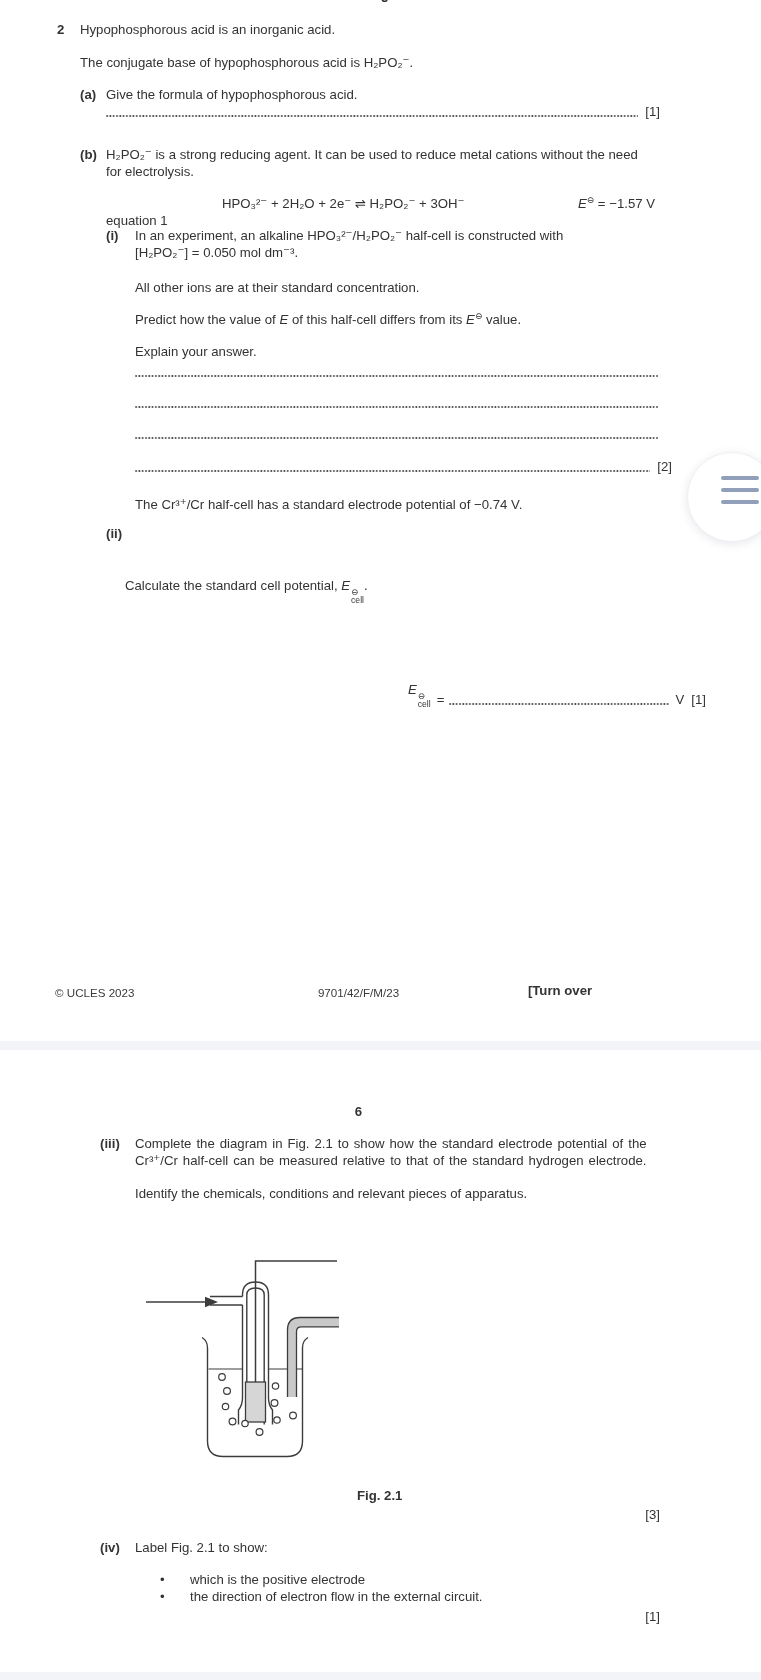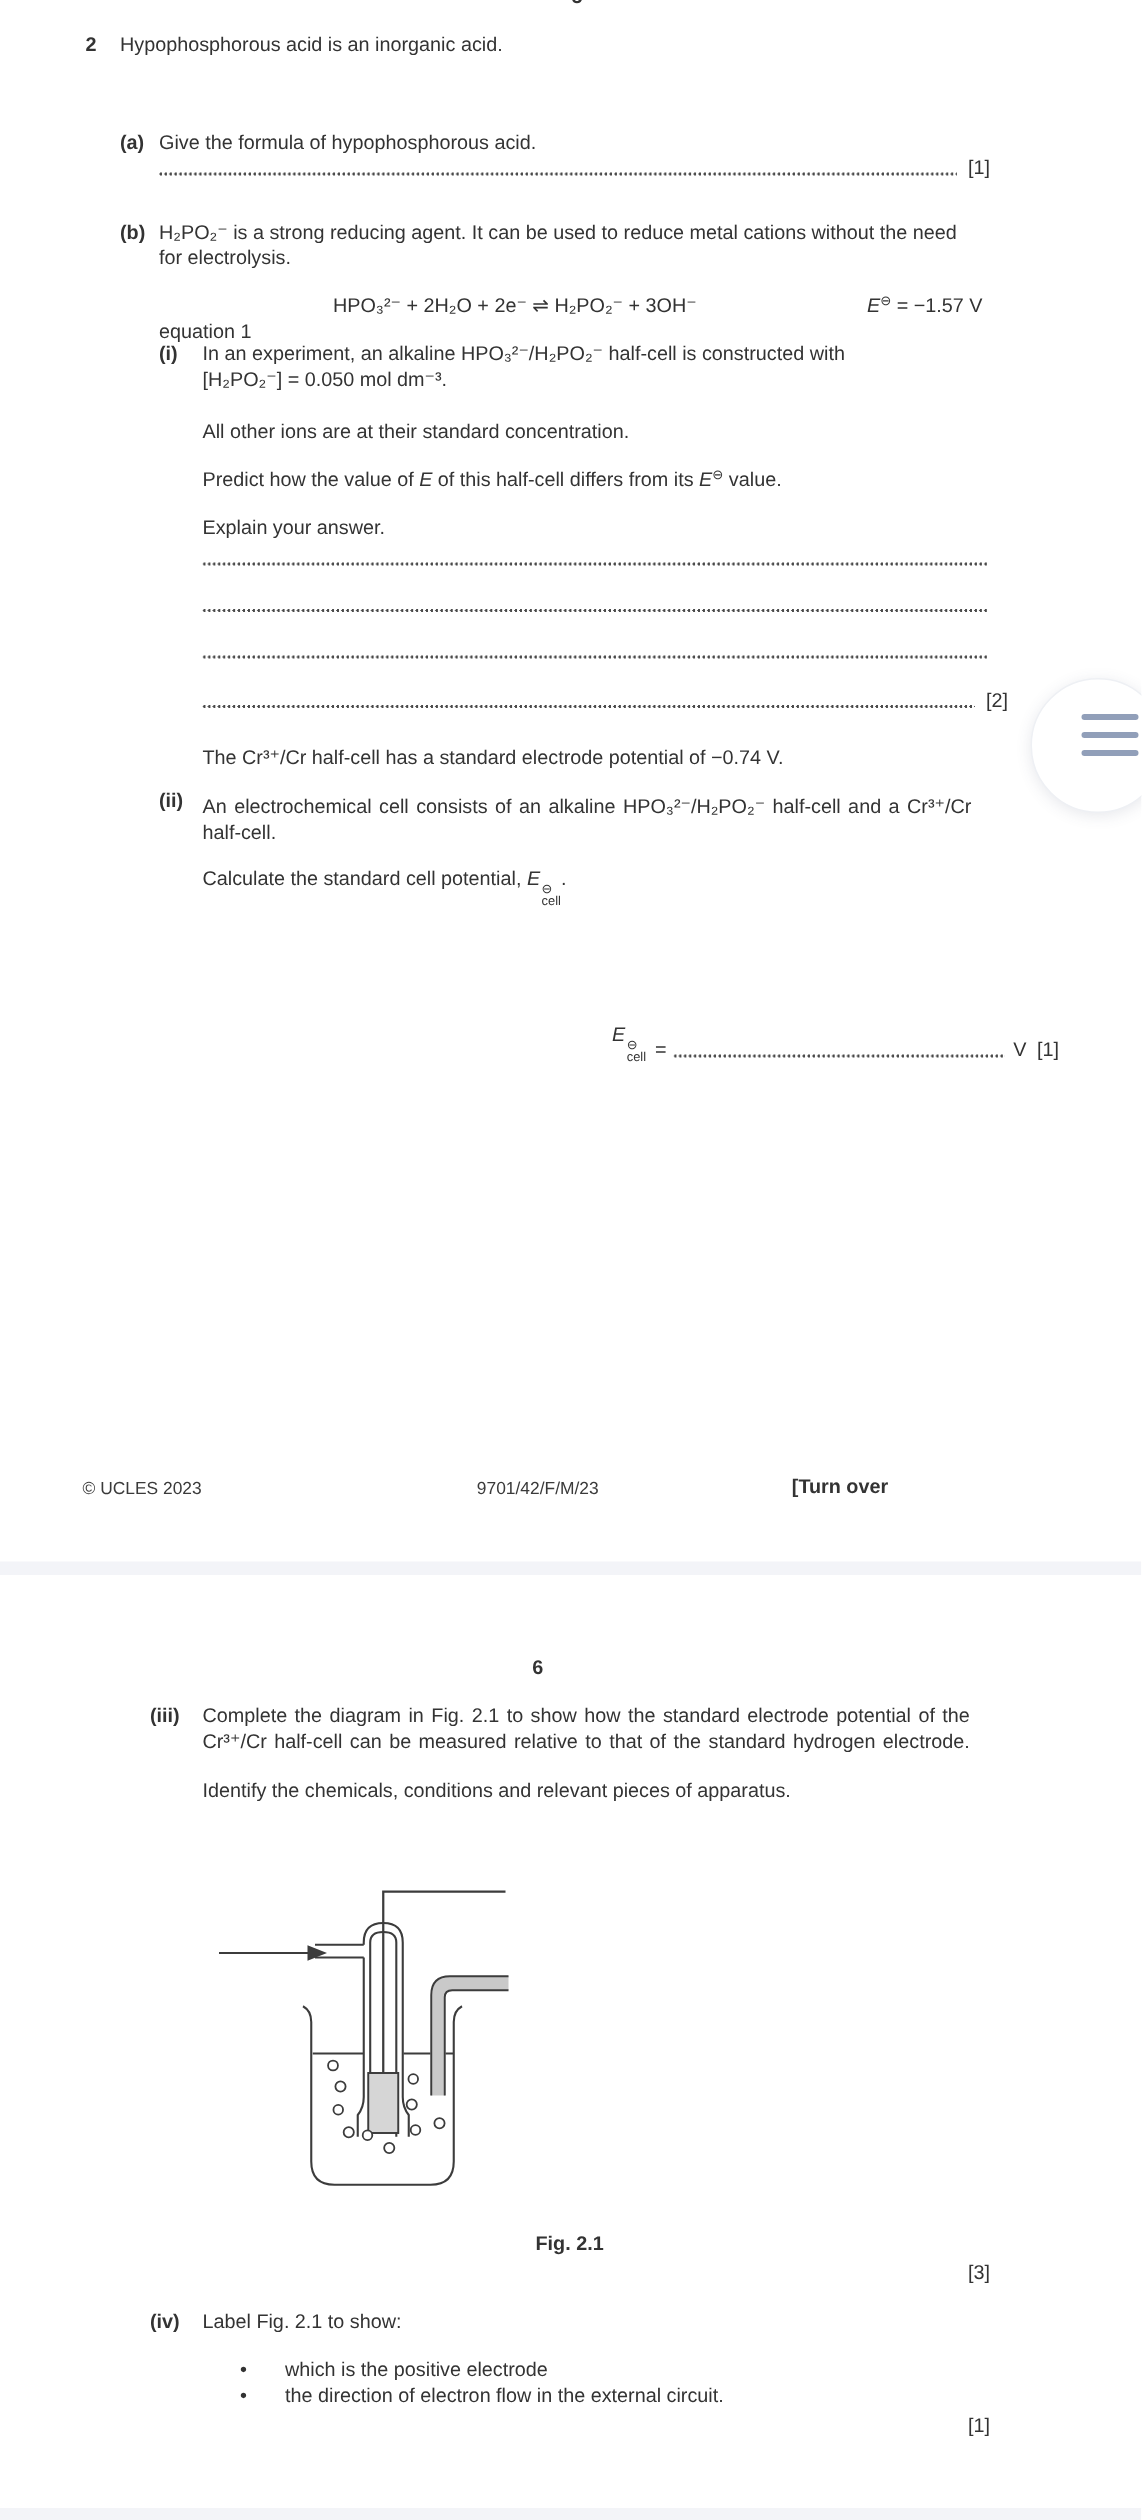"The conjugate base of hypophosphorous" div.abs { html: none -> <div>The conjugate base of hypophosphorous acid is H₂PO₂⁻.</div> }
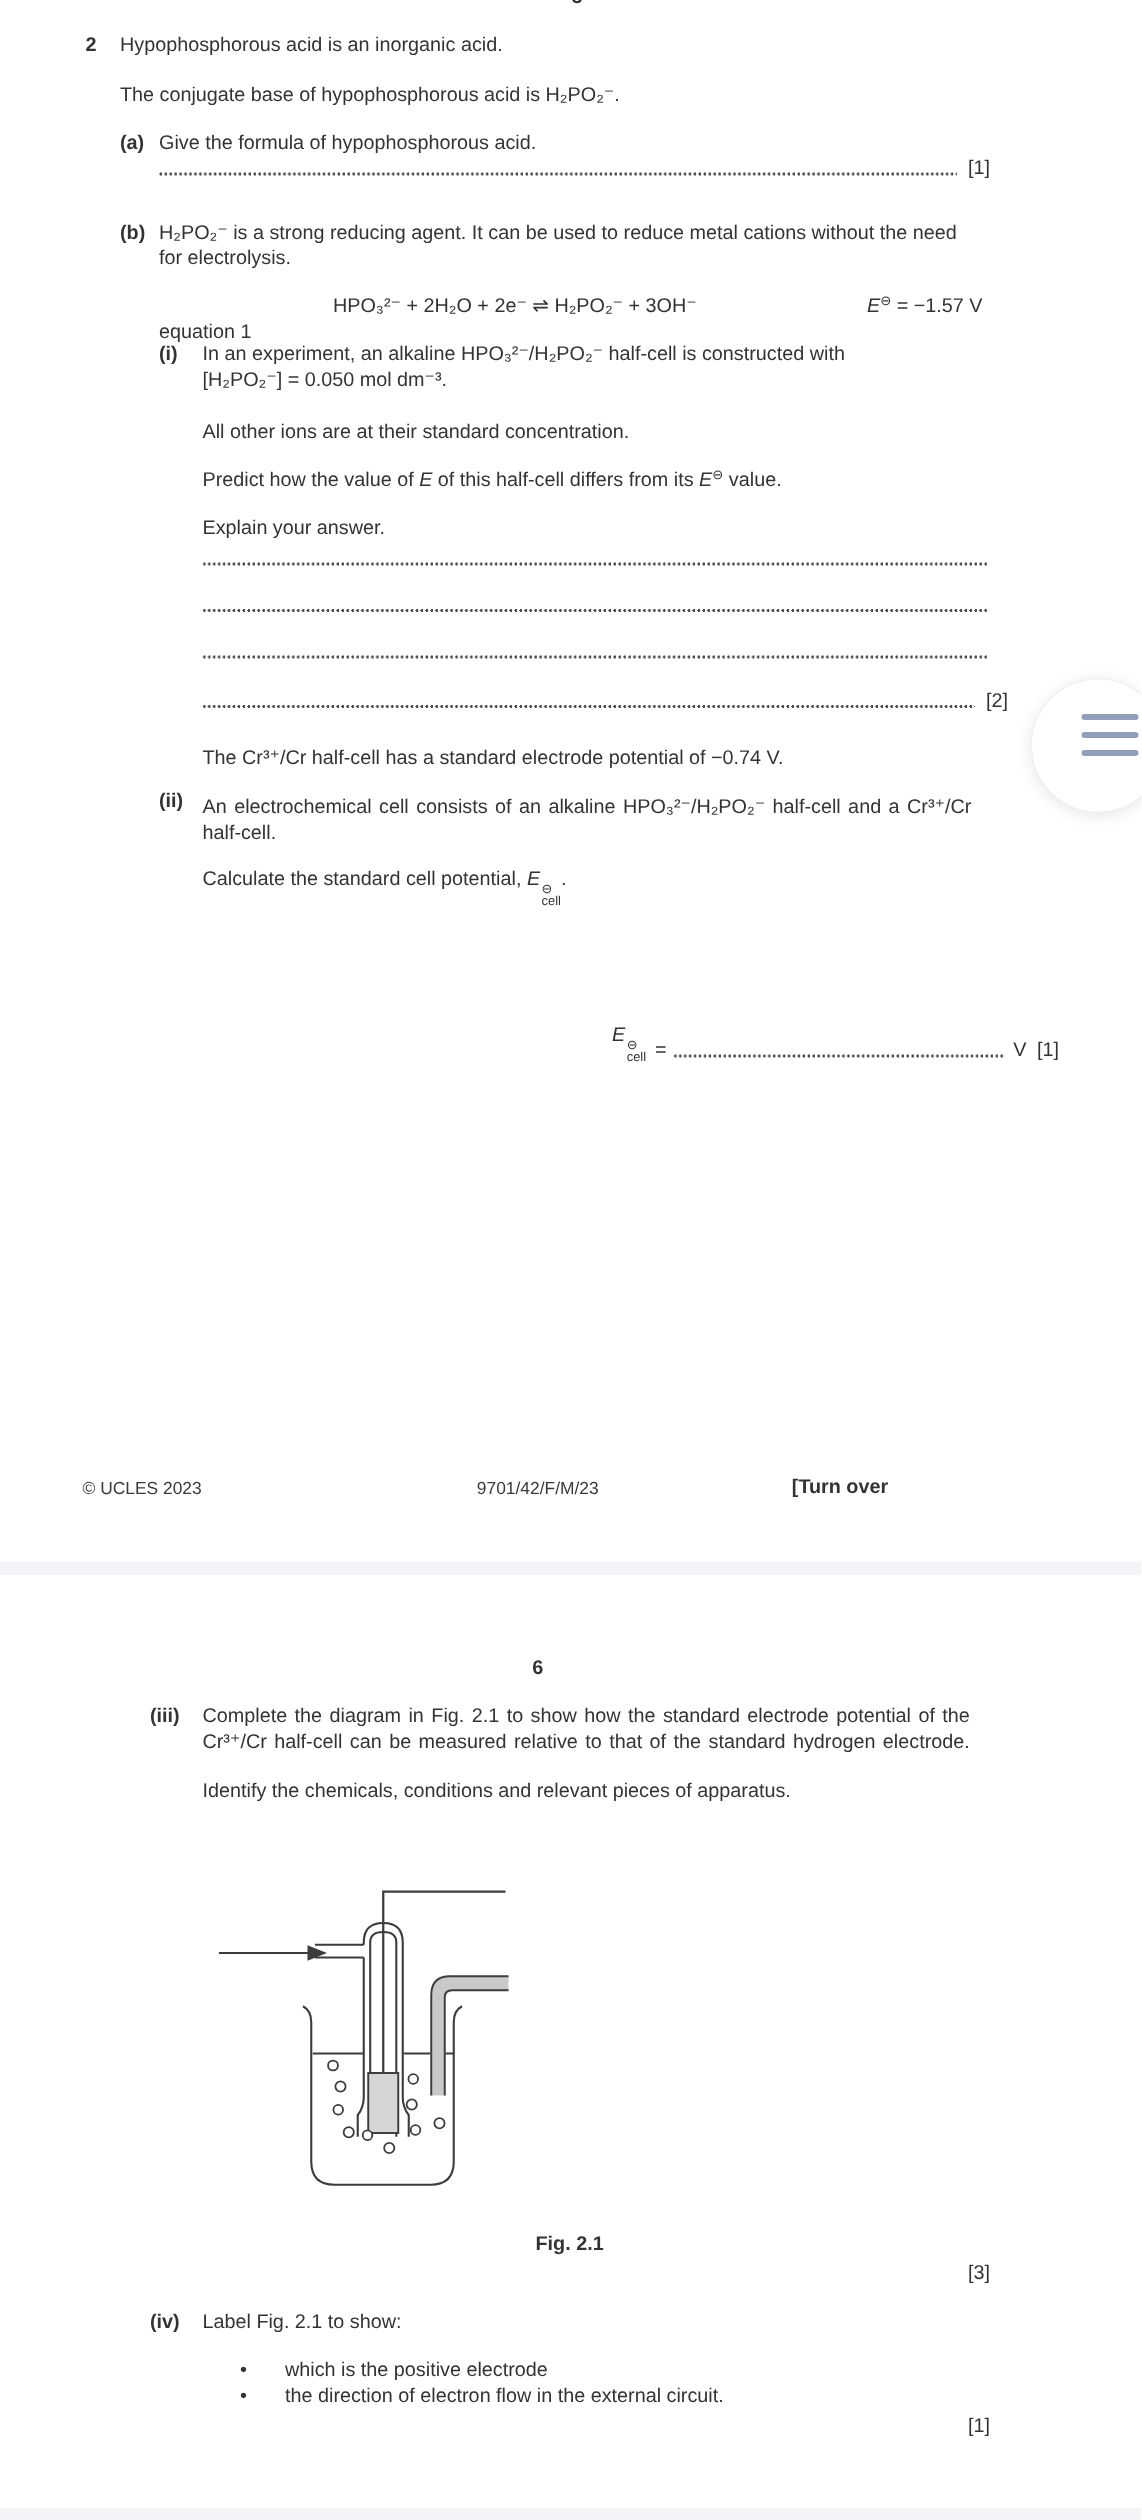"An electrochemical cell consists of" div.abs { html: <div>An electrochemical cell consists of an alkaline HPO₃²⁻/H₂PO₂⁻ half-cell and a Cr³⁺/Cr half-cell.</div> -> none }
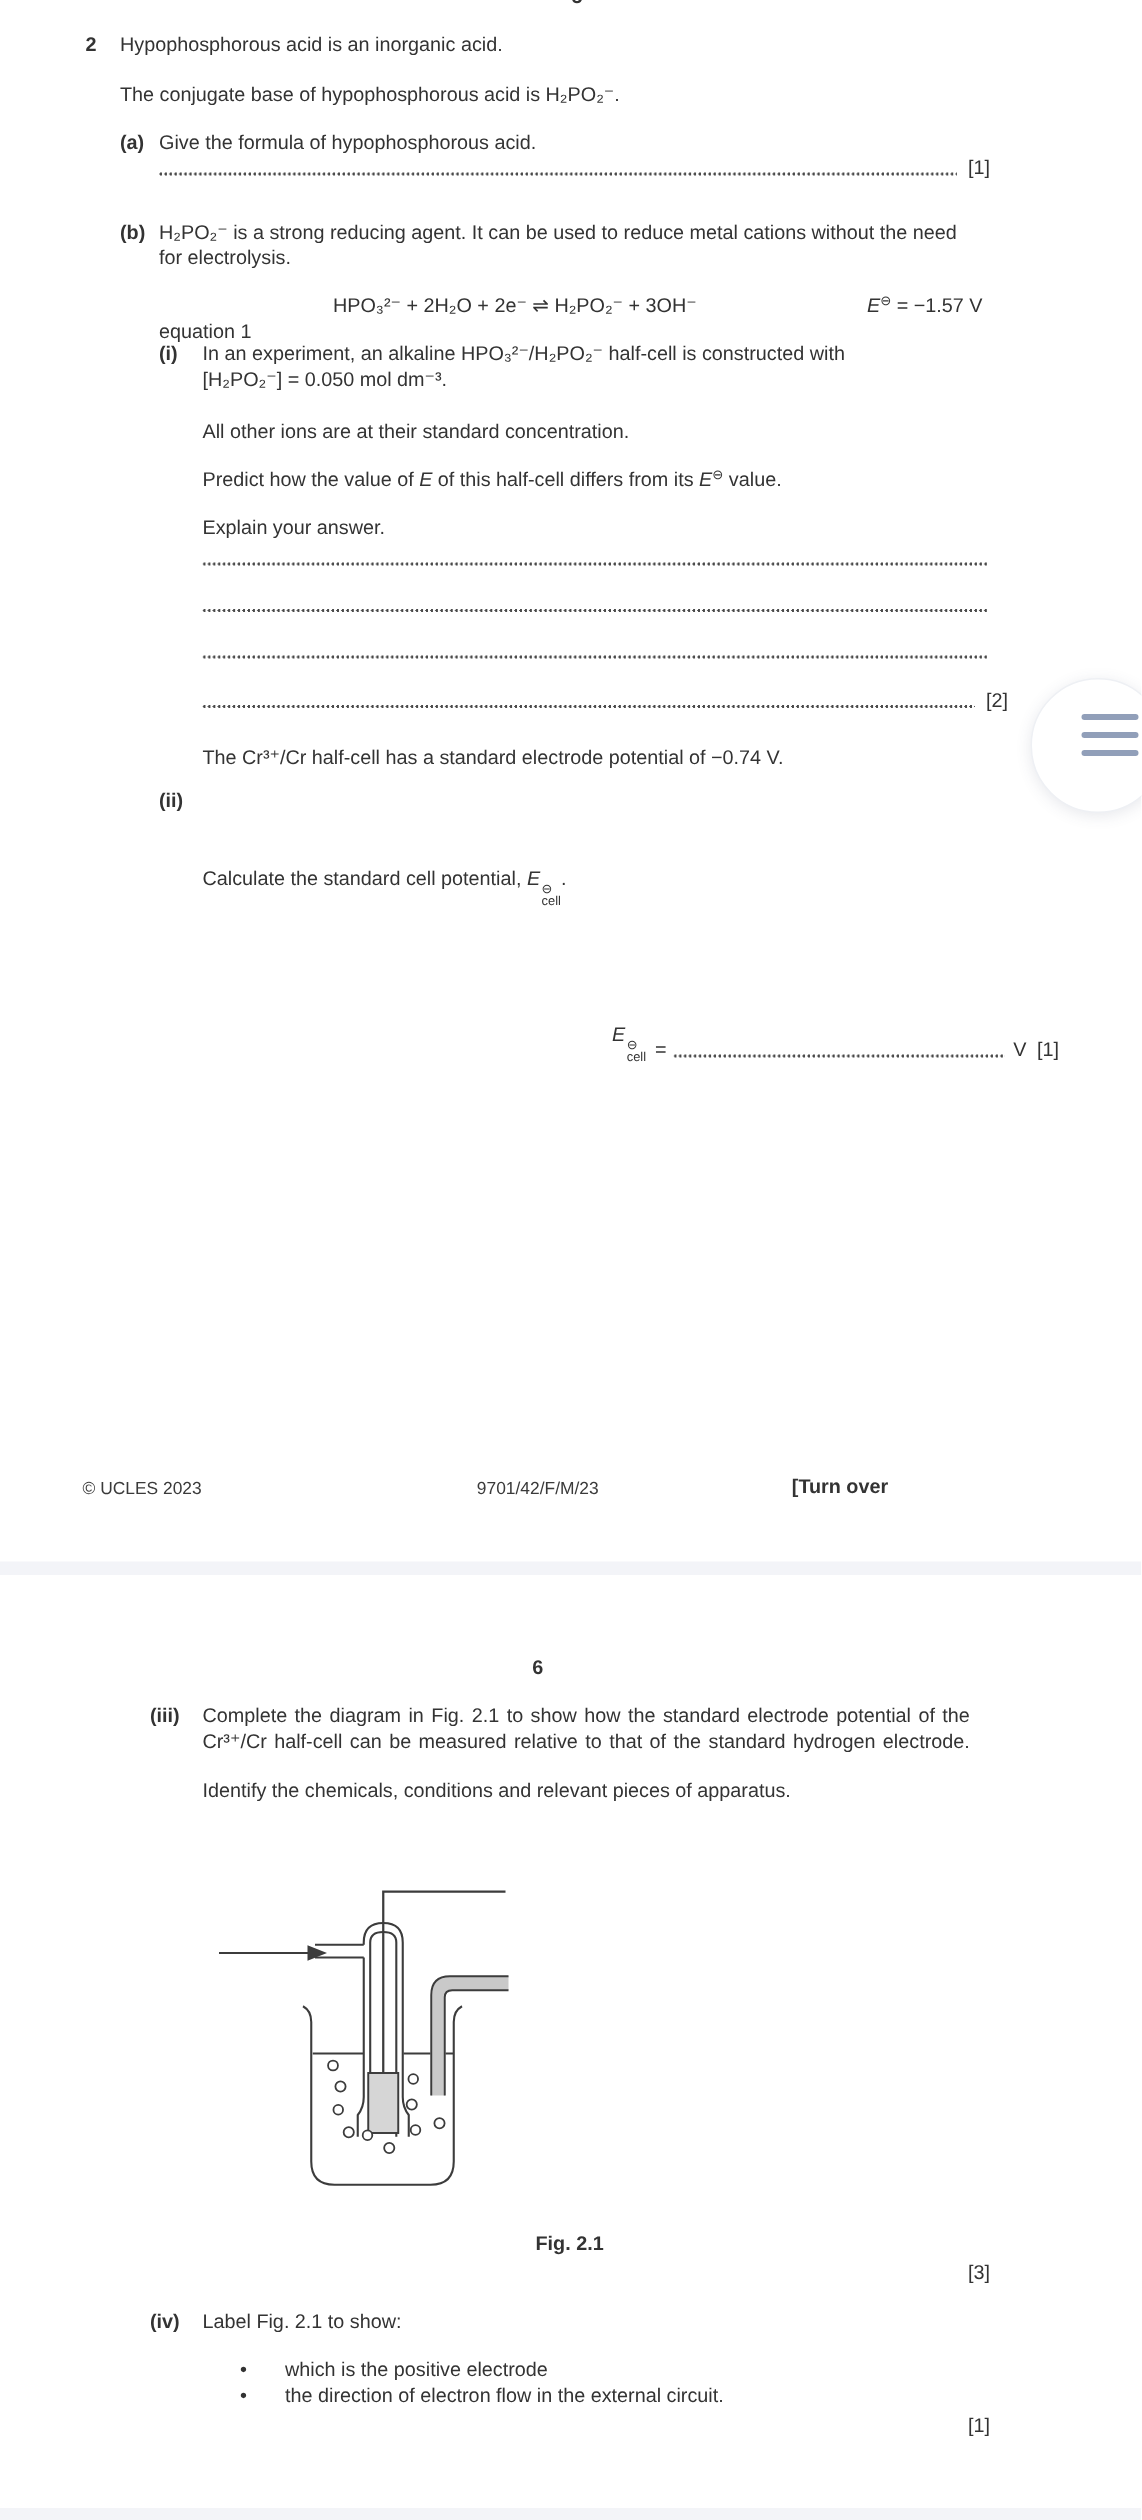"Calculate the standard cell potential," div.abs { left: 135px -> 125px }
